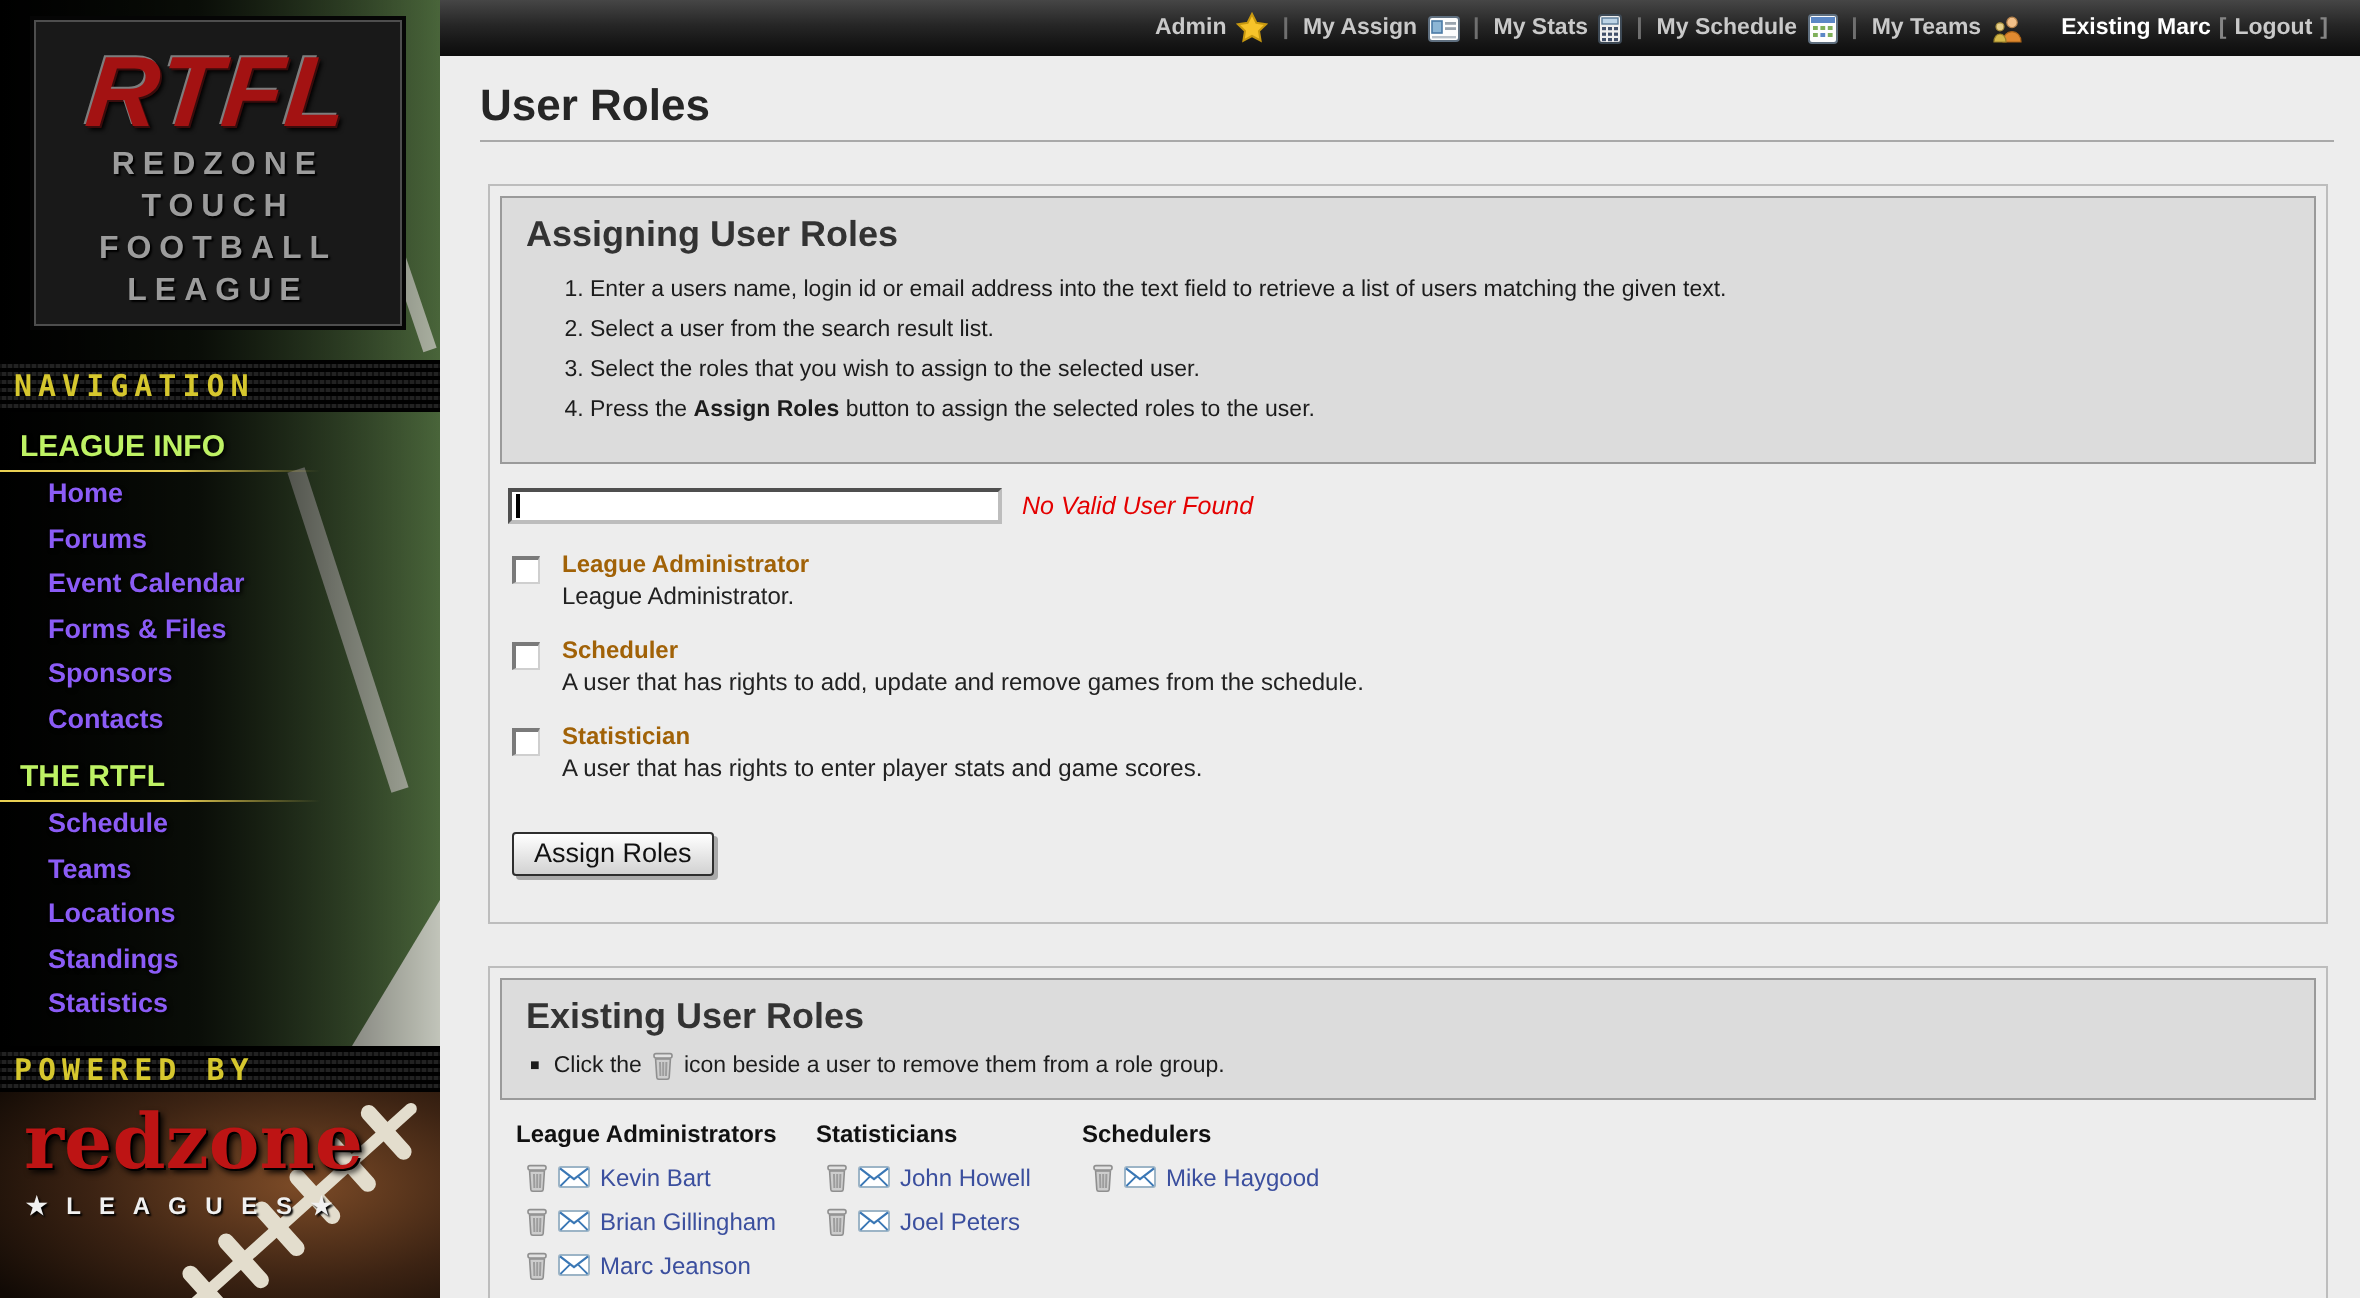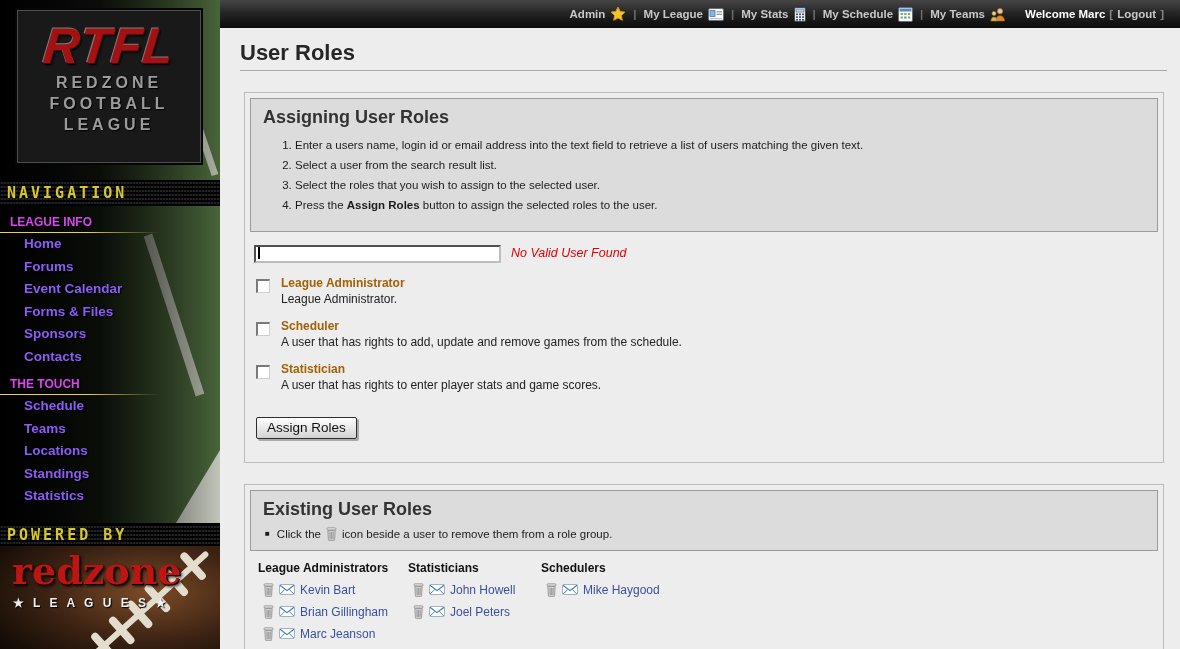"My League" span { text: League -> Assign }
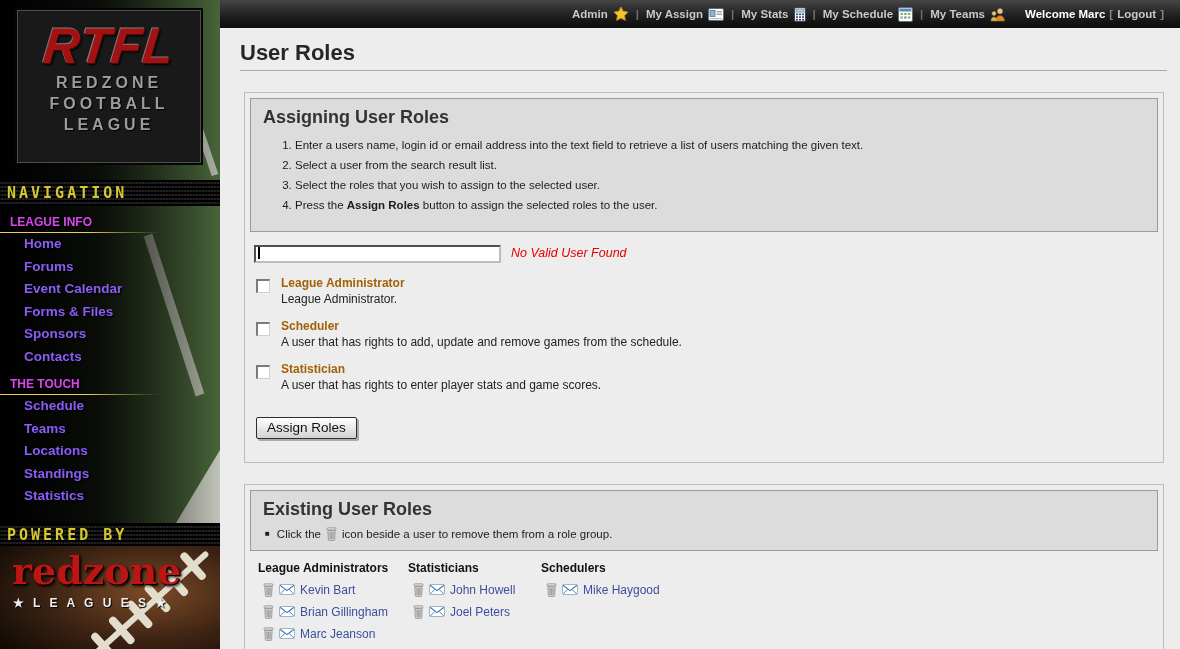"Welcome Marc" span.tb-welcome { text: Welcome -> Existing }
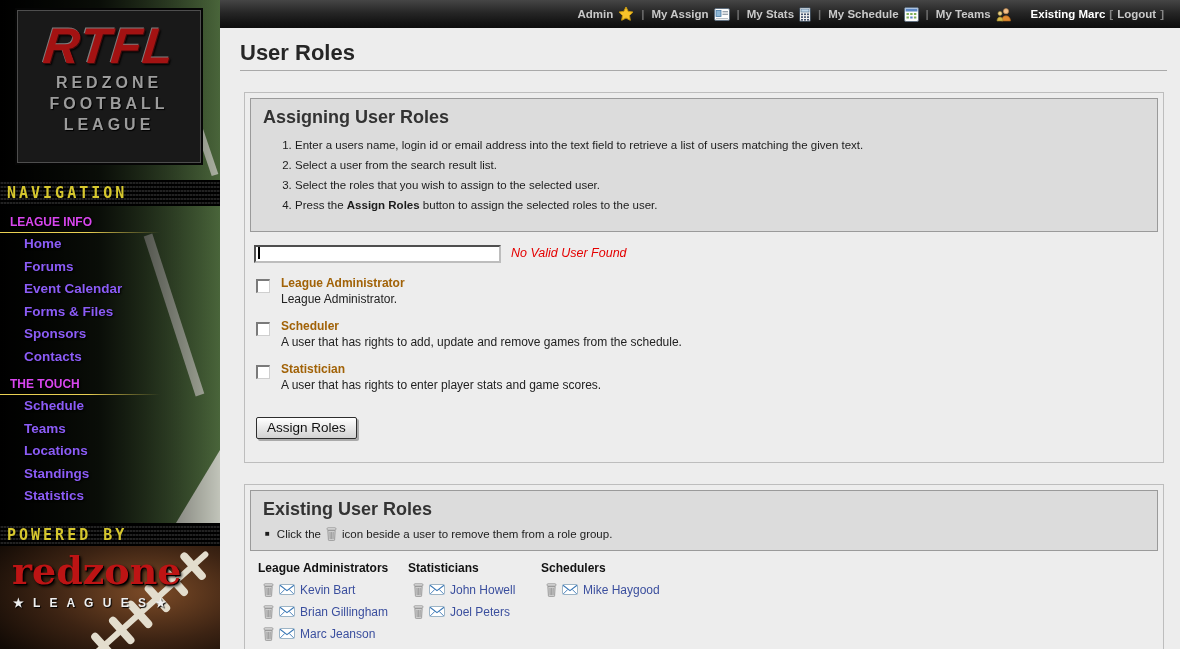"TOUCH" div.logo-line { html: none -> <div>TOUCH</div> }
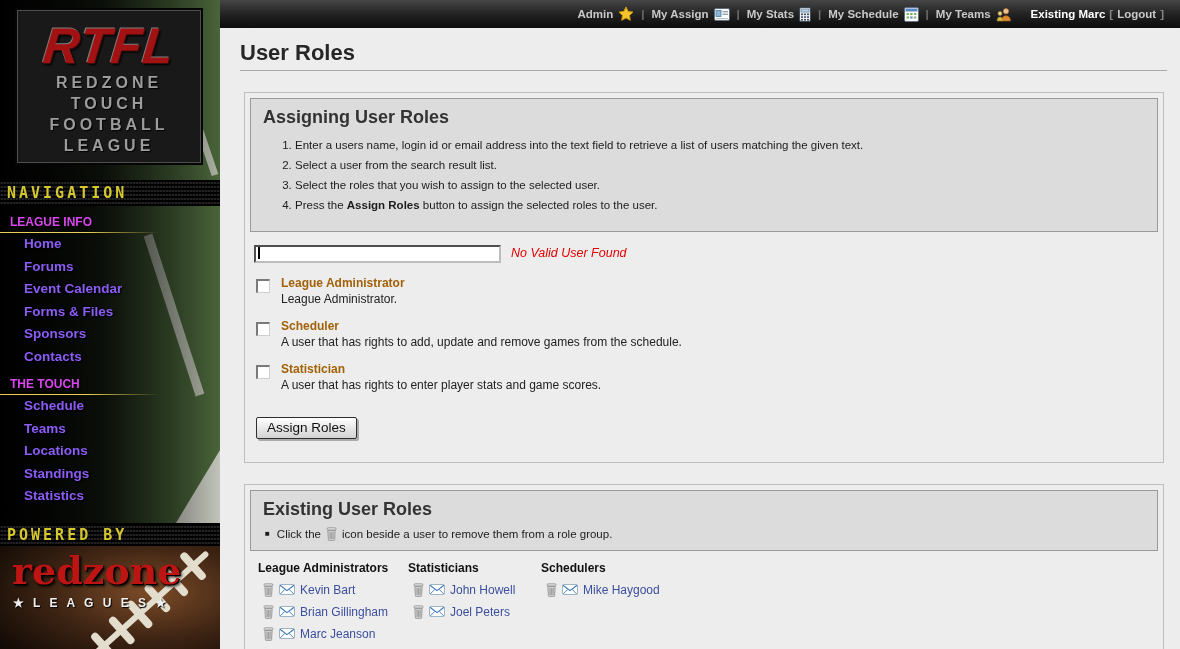"LEAGUE INFO" .nav-header { color: #d946ef -> #bef264; font-size: 12px -> 15px }
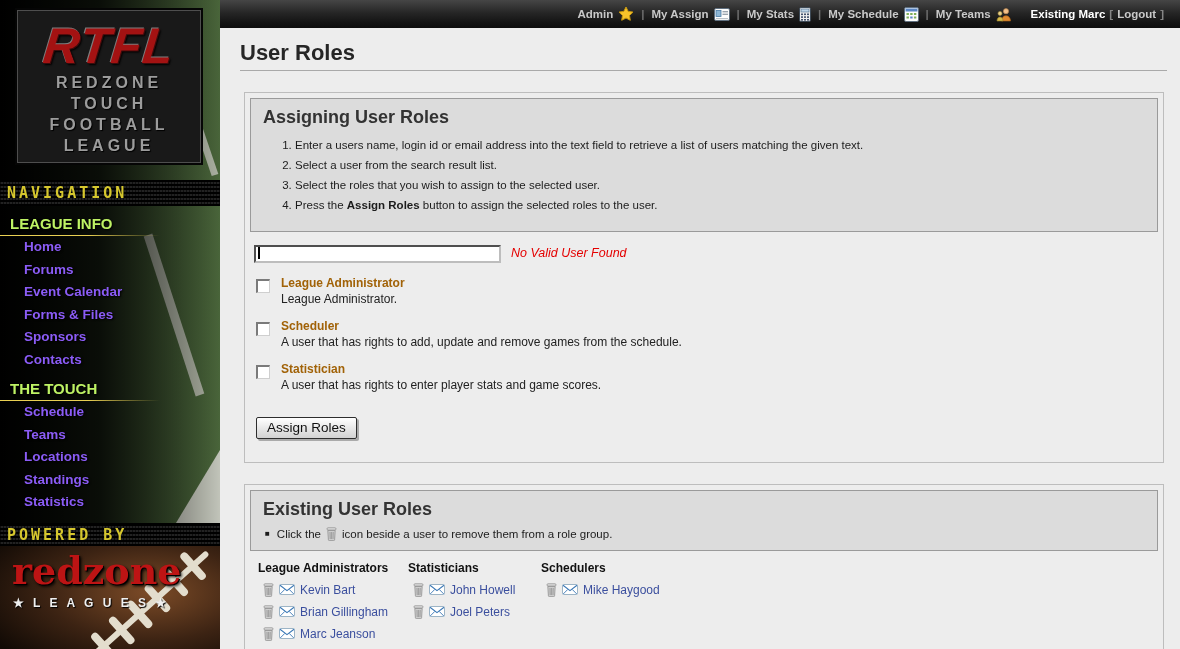"THE TOUCH" div.nav-header { text: TOUCH -> RTFL }
